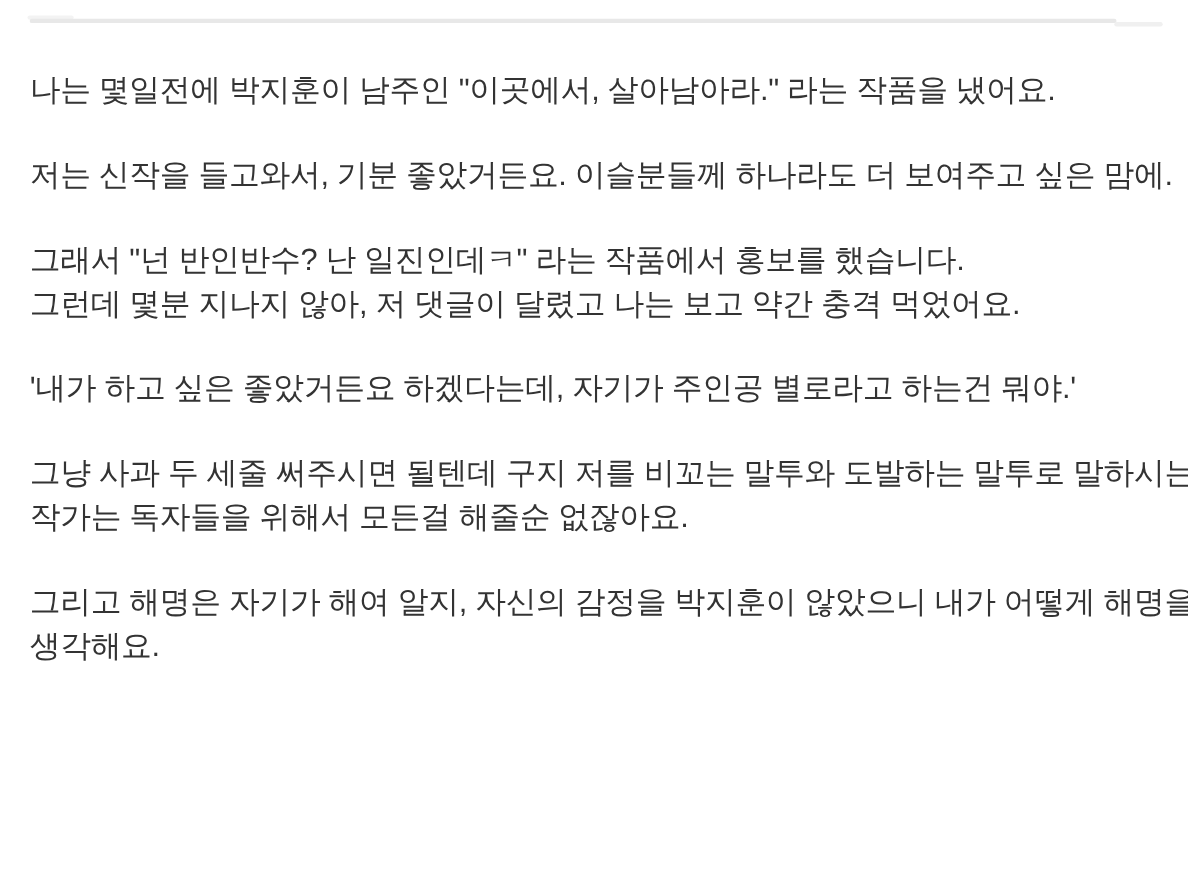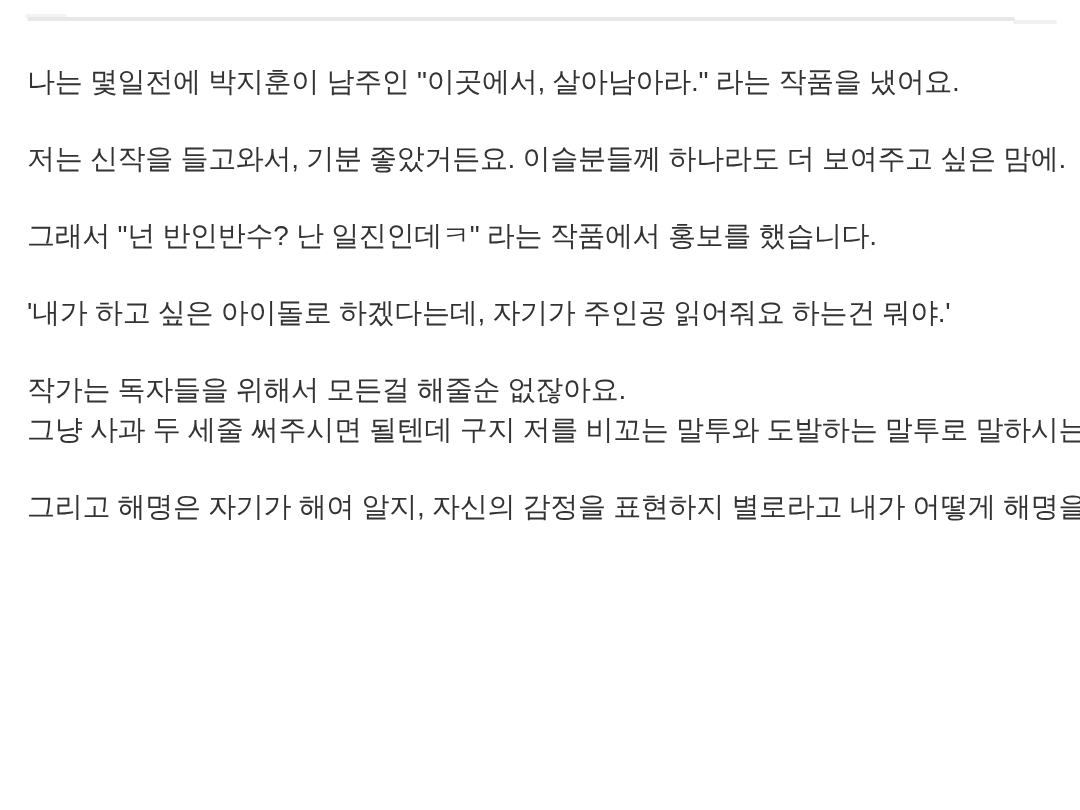"그런데 몇분 지나지 않아, 저" span.line { html: none -> <span>그런데 몇분 지나지 않아, 저 댓글이 달렸고 나는 보고 약간 충격 먹었어요.</span> }
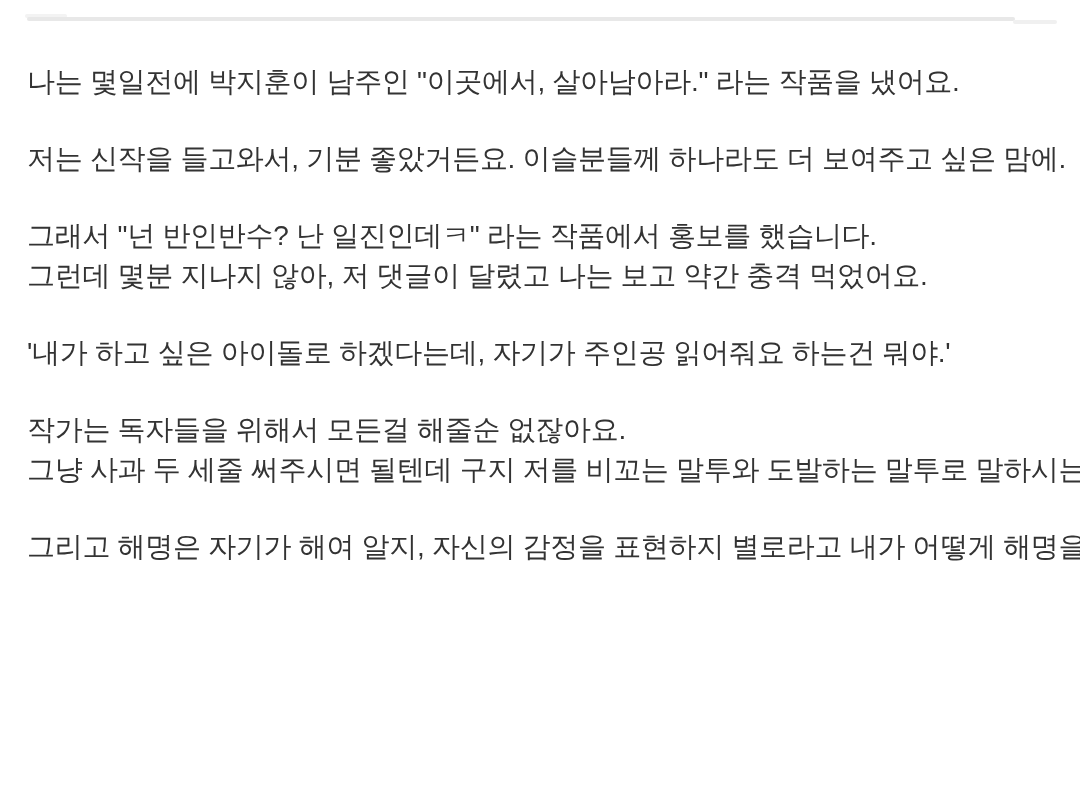"'내가 하고 싶은 아이돌로 하겠다는데," span.line { text: 아이돌로 하겠다는데, 자기가 주인공 읽어줘요 -> 좋았거든요 하겠다는데, 자기가 주인공 별로라고 }
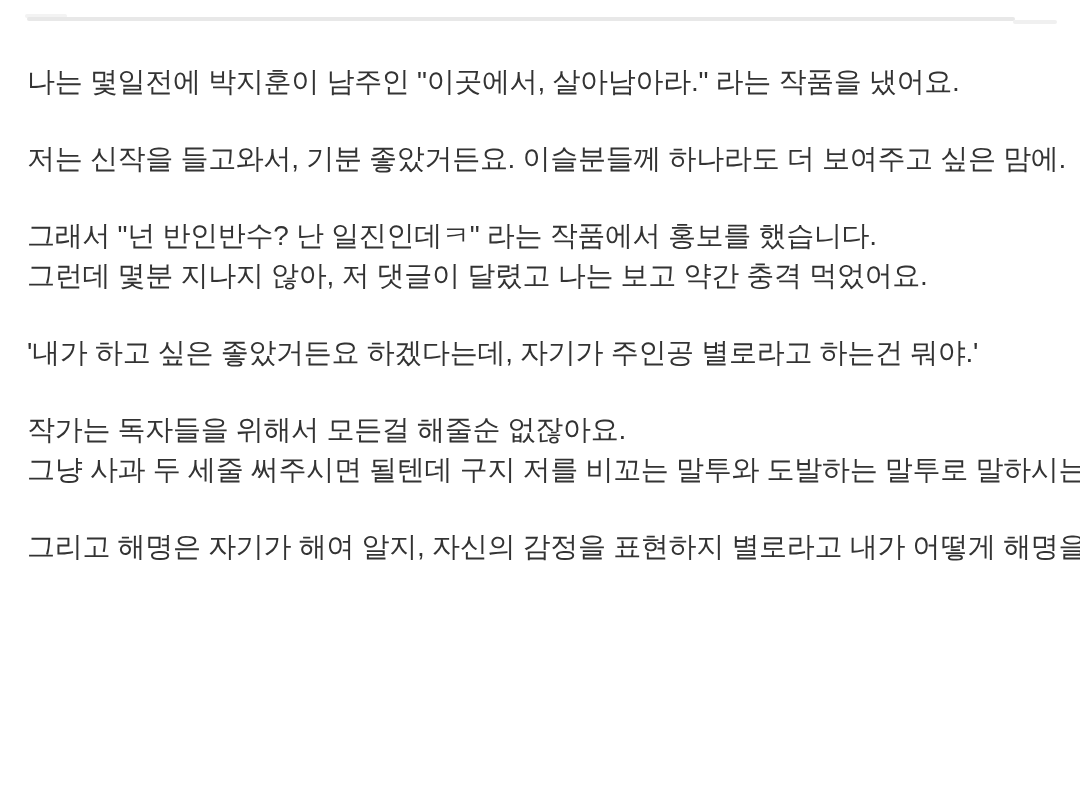"작가는 독자들을 위해서 모든걸 해줄순" span.line { order: before "그냥 사과 두 세줄 써주시면" -> after "그냥 사과 두 세줄 써주시면" }
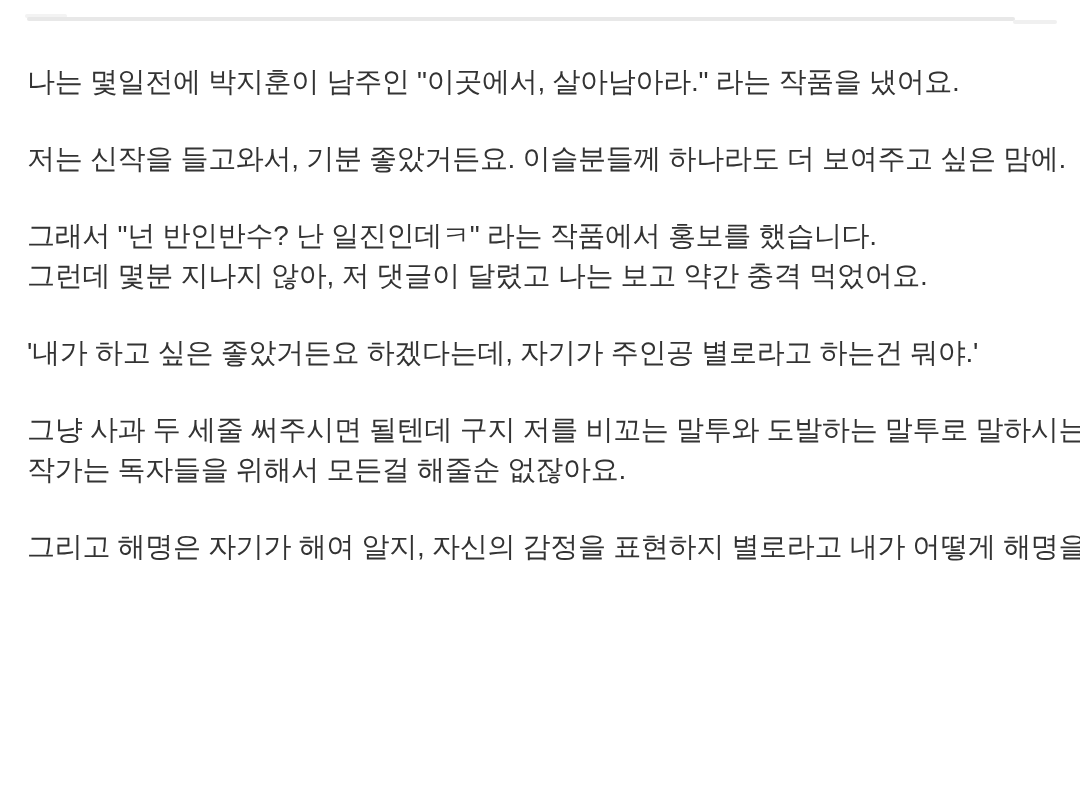"그리고 해명은 자기가 해여 알지," span.line { text: 표현하지 별로라고 -> 박지훈이 않았으니 }
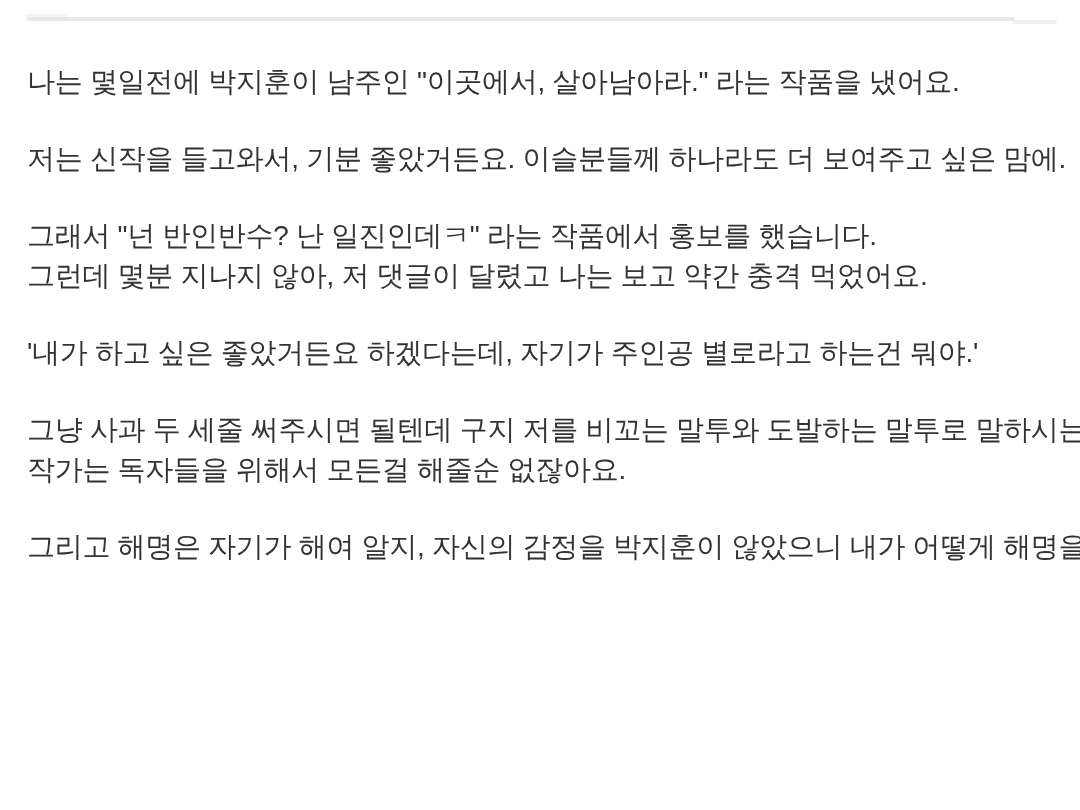"생각해요." span.line { html: none -> <span>생각해요.</span> }
